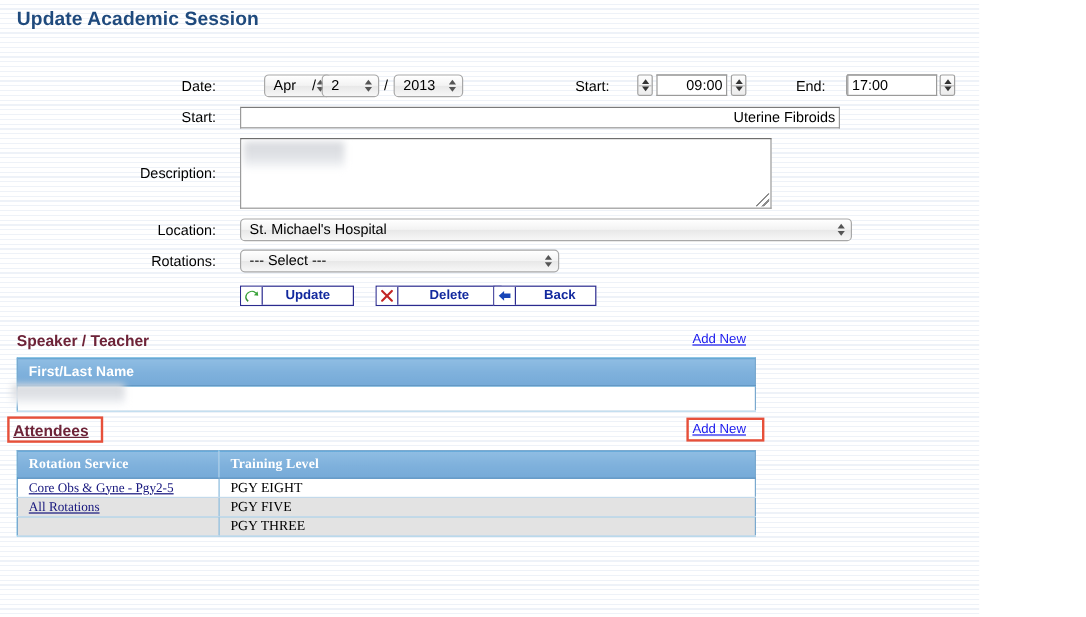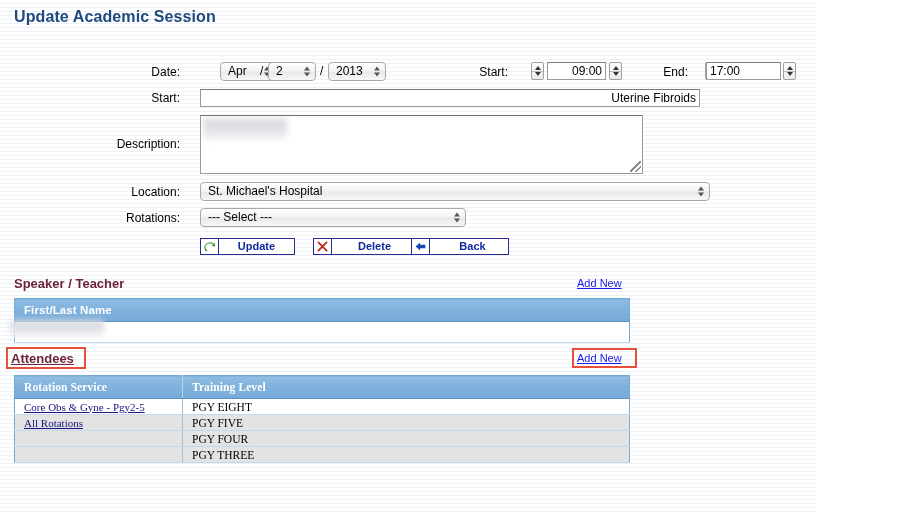"Back" div.btn { width: 98px -> 86px }
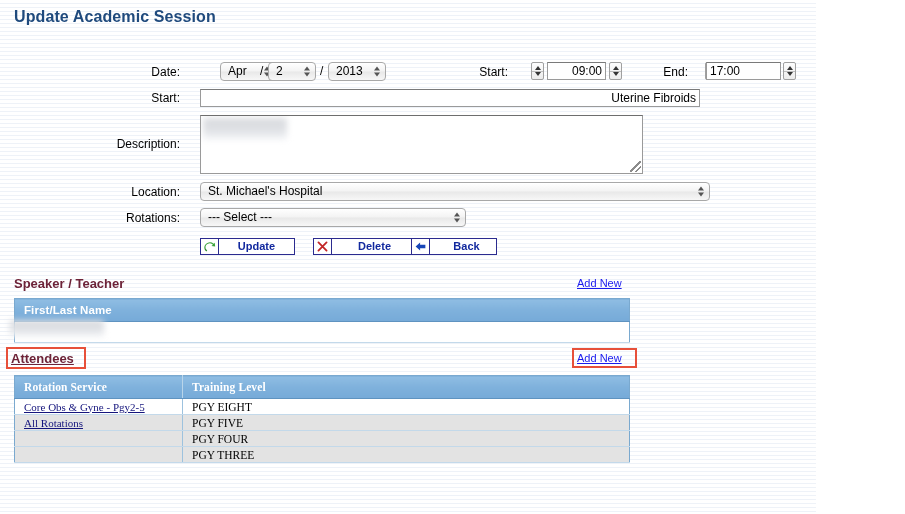"PGY FOUR" tr.alt { html: <tr> <td></td> <td>PGY FOUR</td> </tr> -> none }
